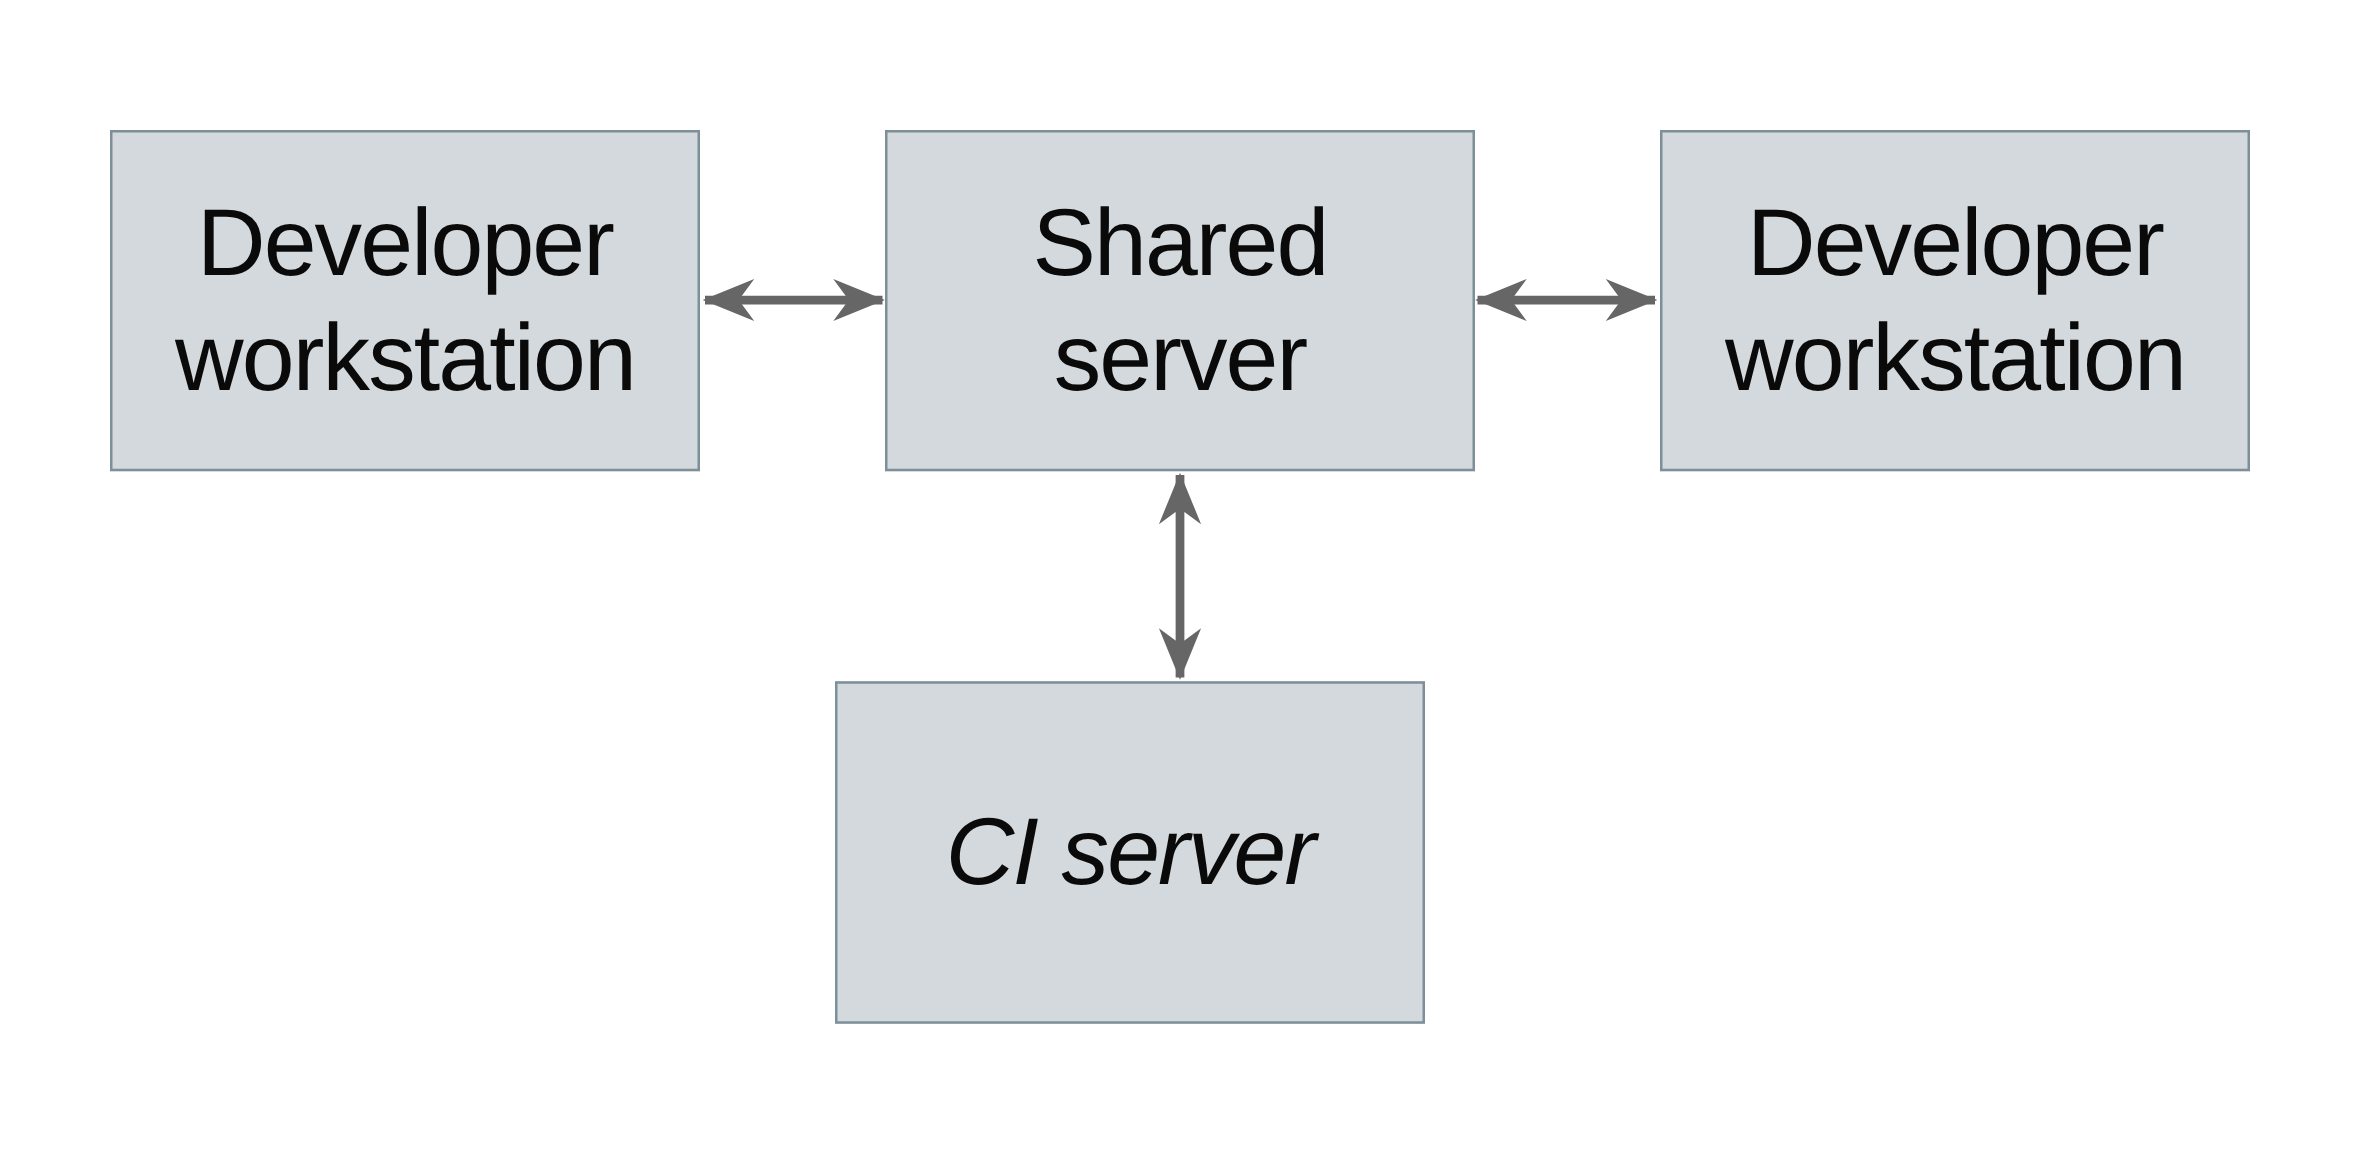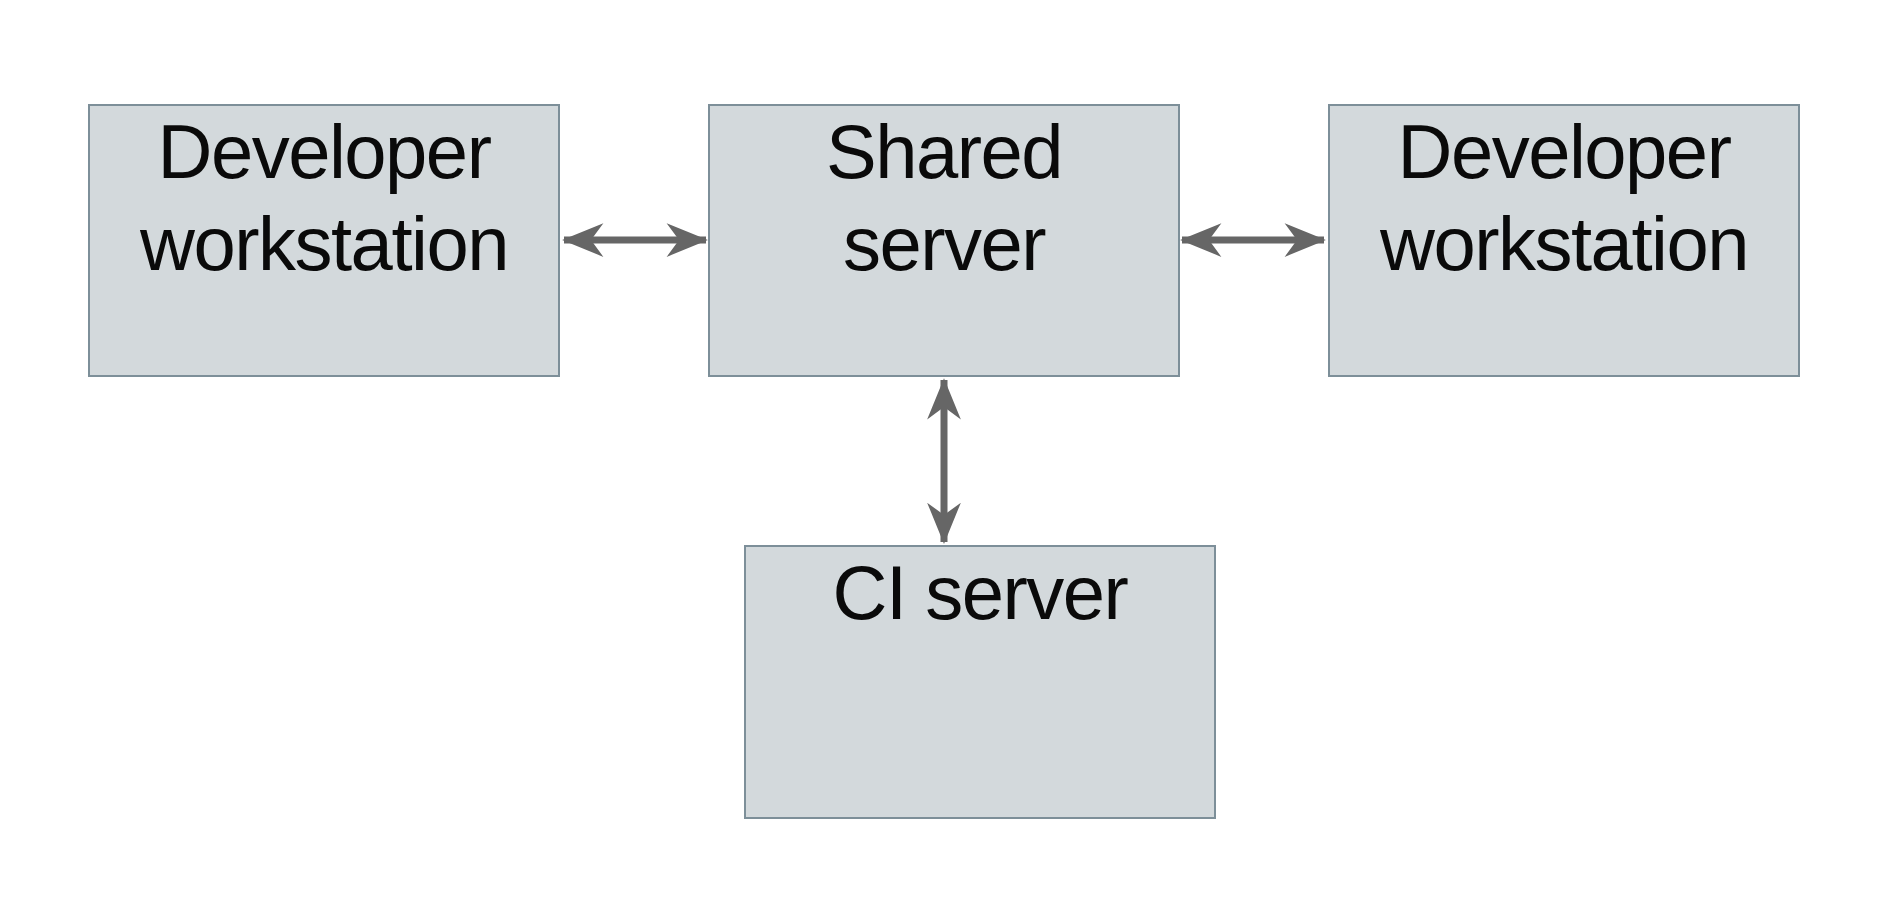"Developer" .node { align-items: none -> center }
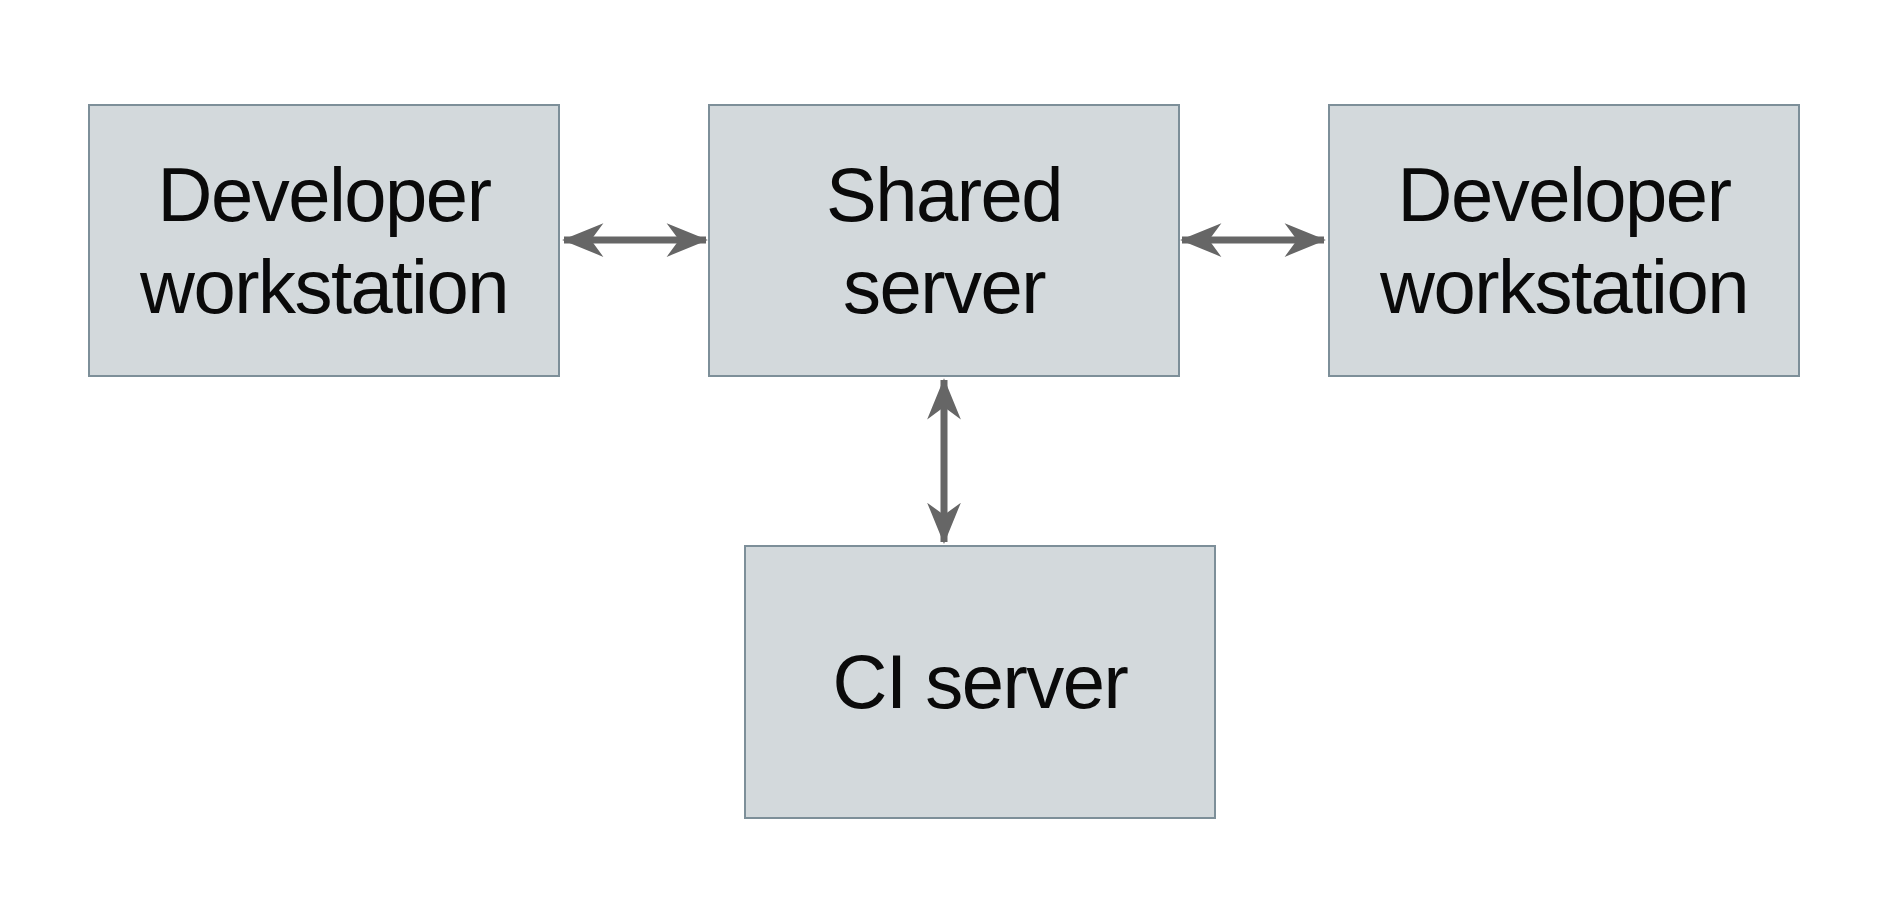"CI server" .node-ci { font-style: none -> italic; left: 744px -> 668px }
